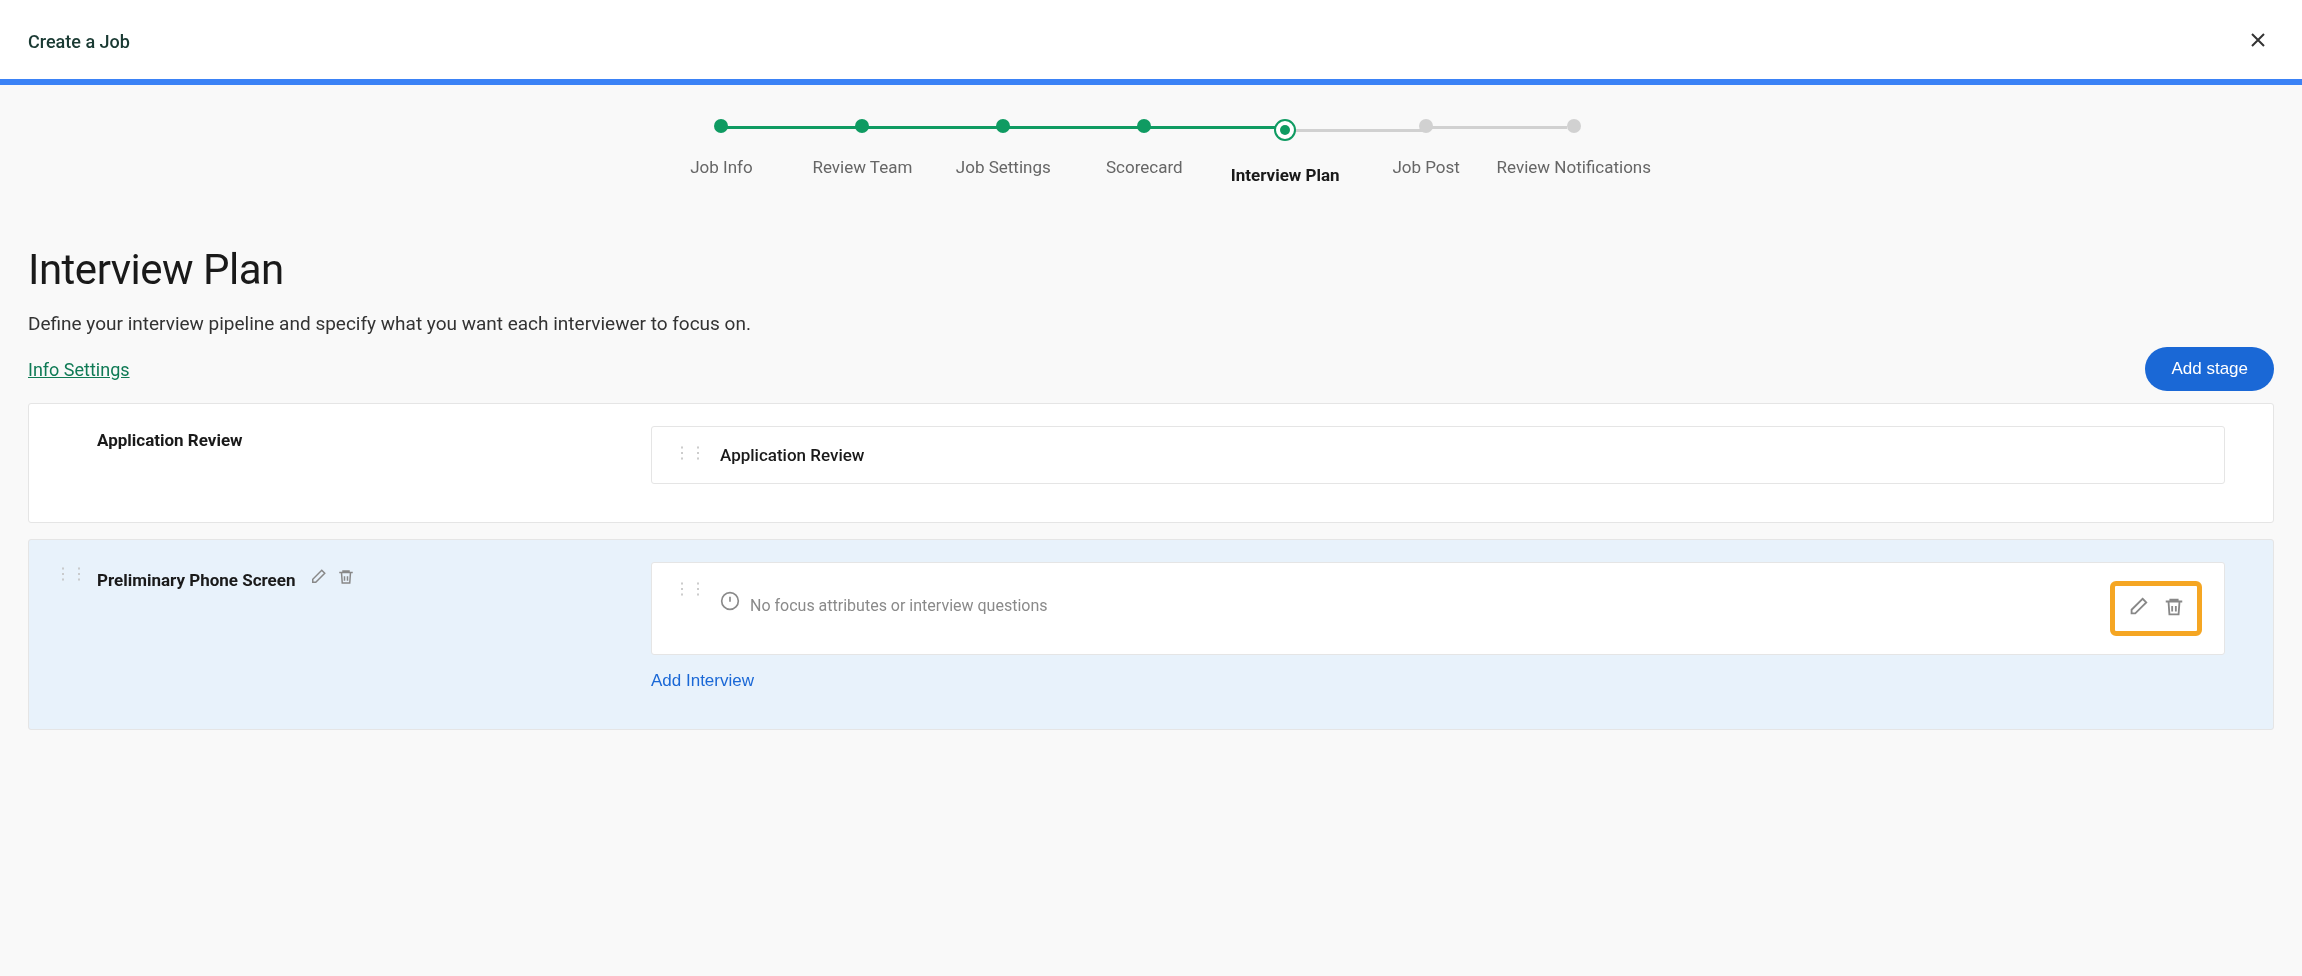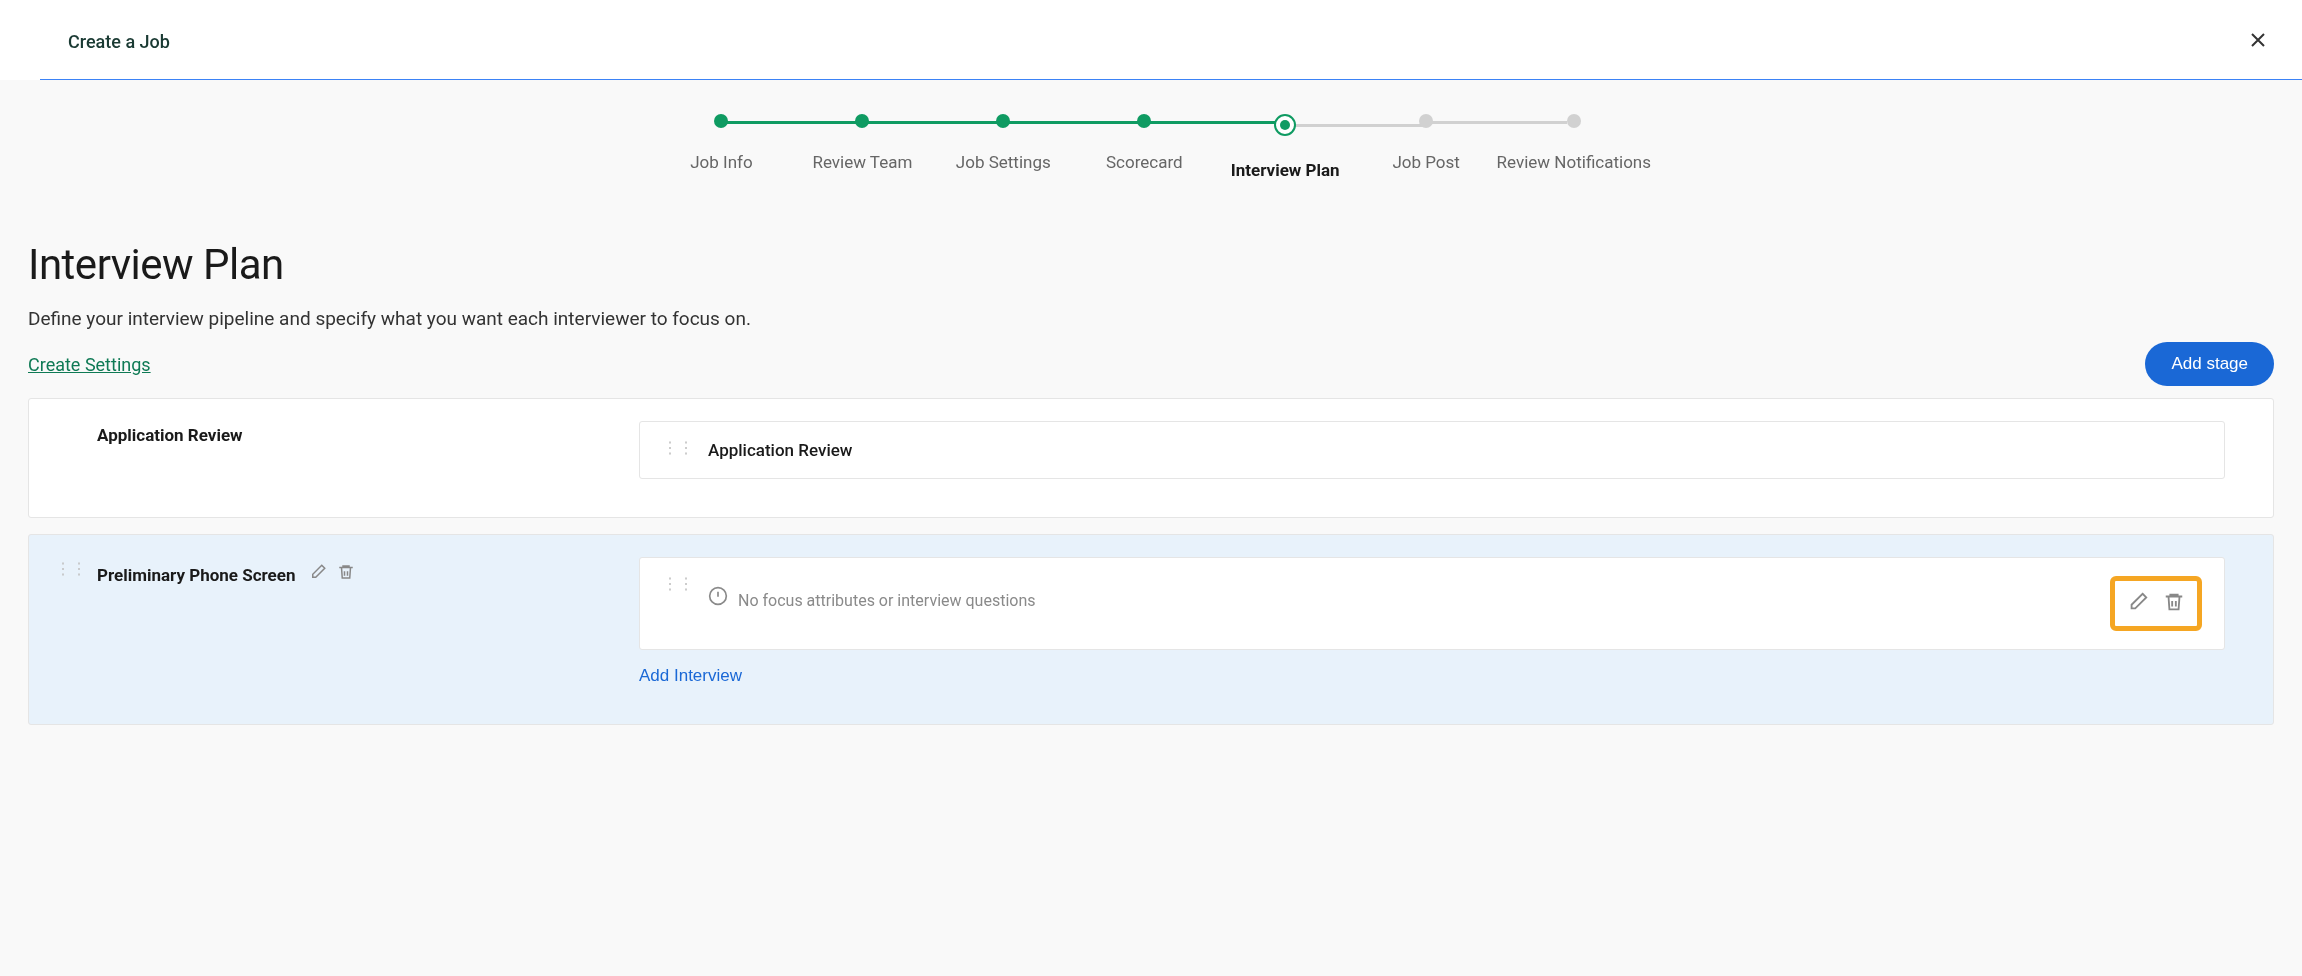"Create a Job" .header { border-bottom: 1px solid #3b82f6 -> 6px solid #3b82f6; margin-left: 40px -> none }
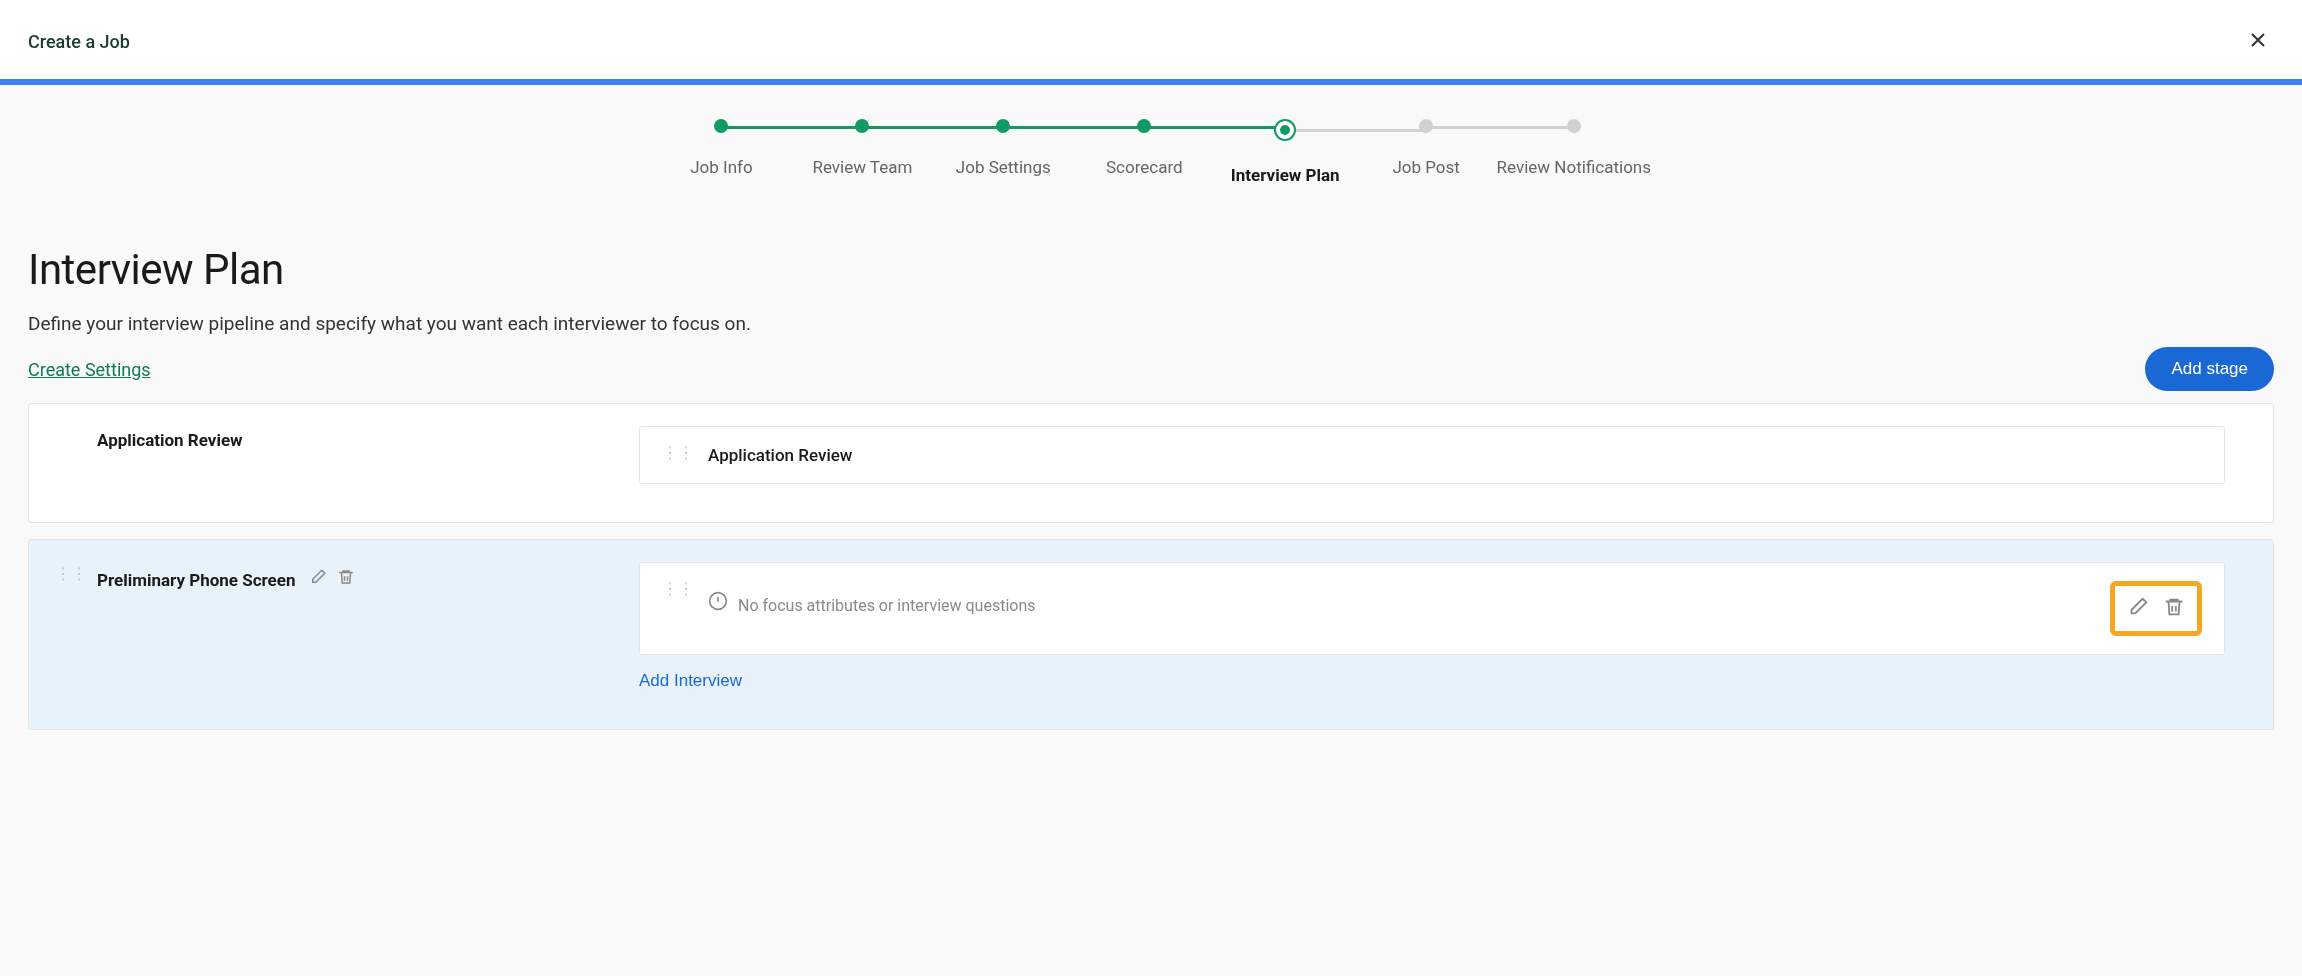"Create Settings" a.alert-link { text: Create -> Info }
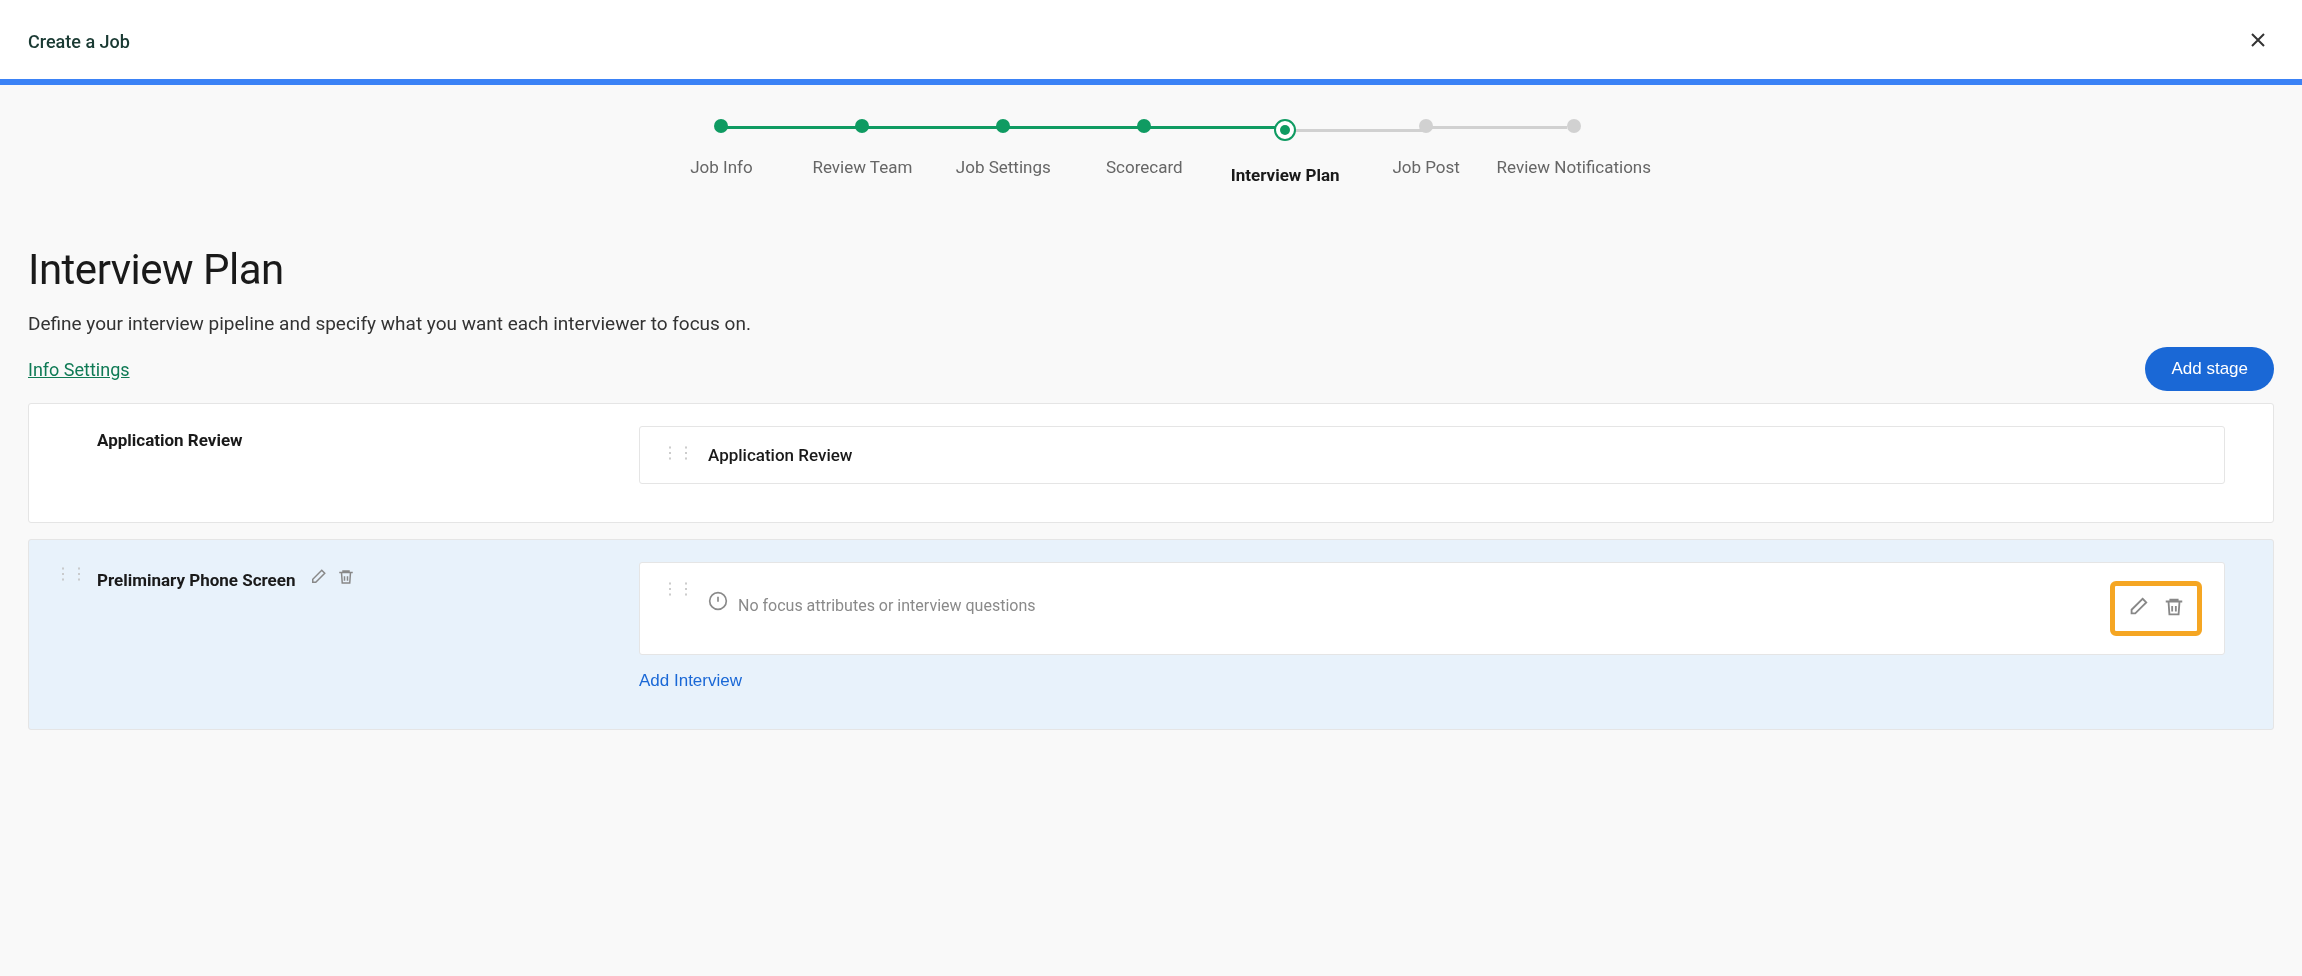"Application Review" .stage-card { gap: 24px -> 36px }
